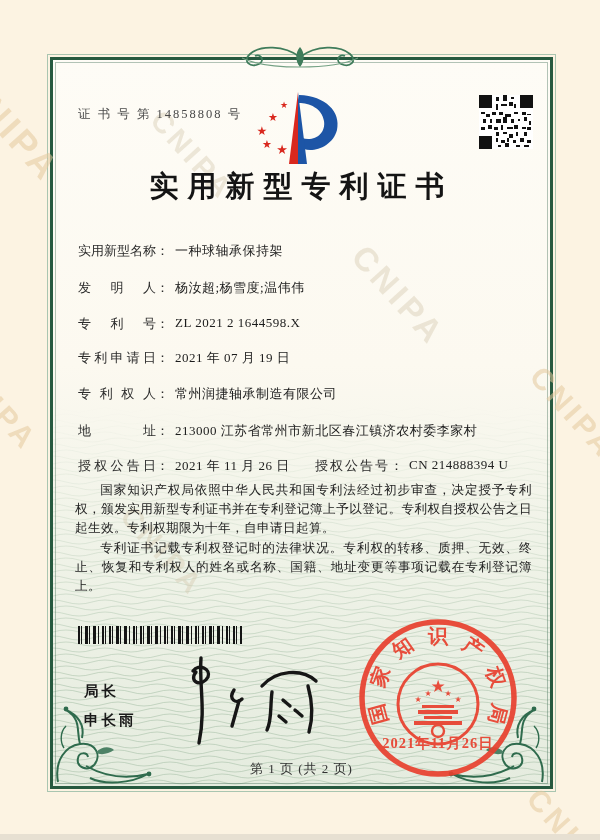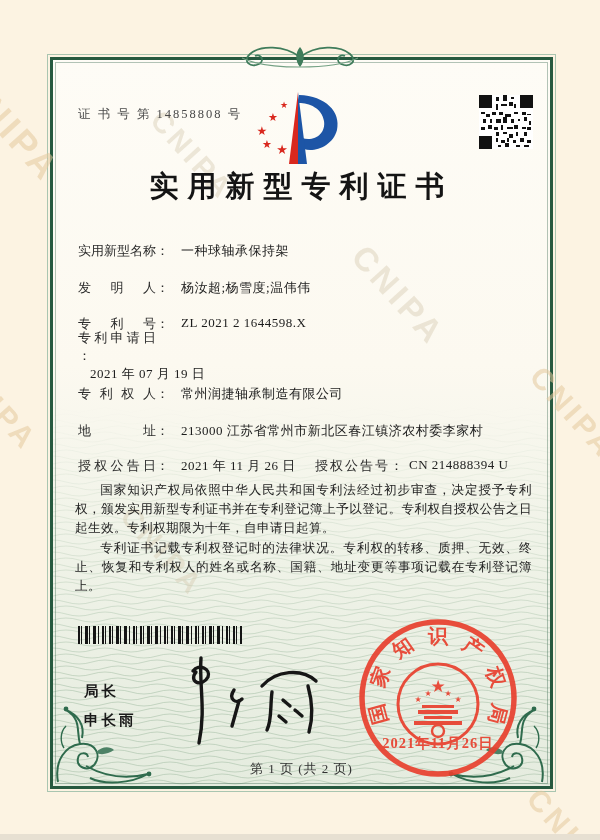"一种球轴承保持架" .field .val { margin-left: 12px -> 6px }
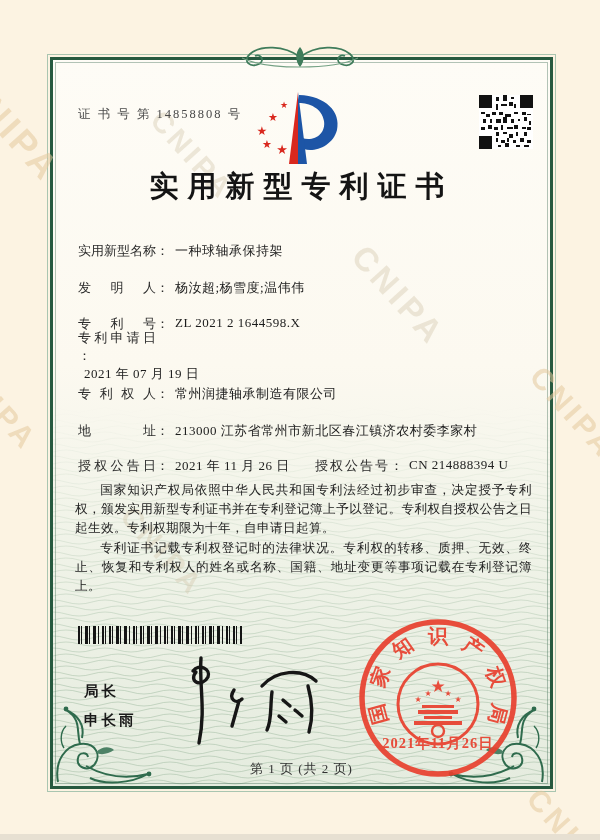"专利申请日" div.field { flex-direction: column -> none; top: 329px -> 349px }
